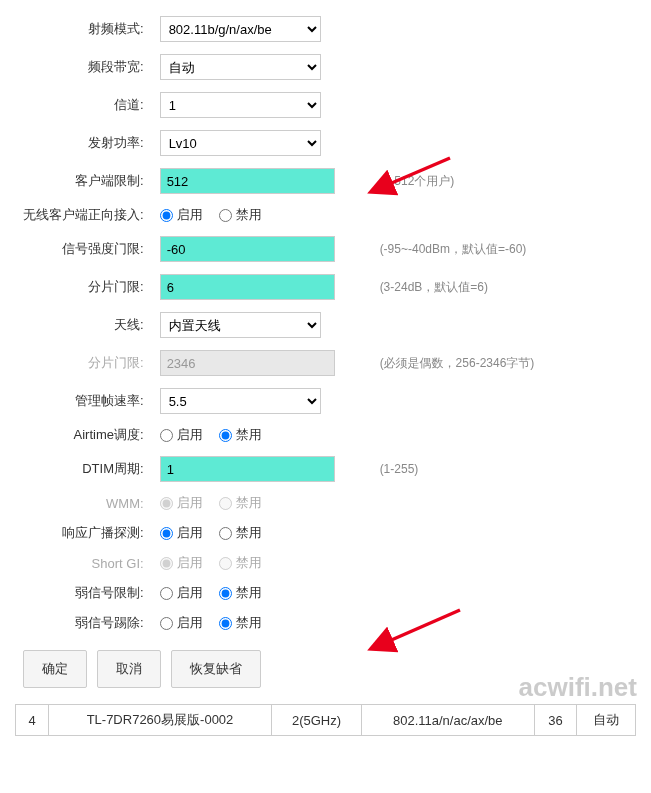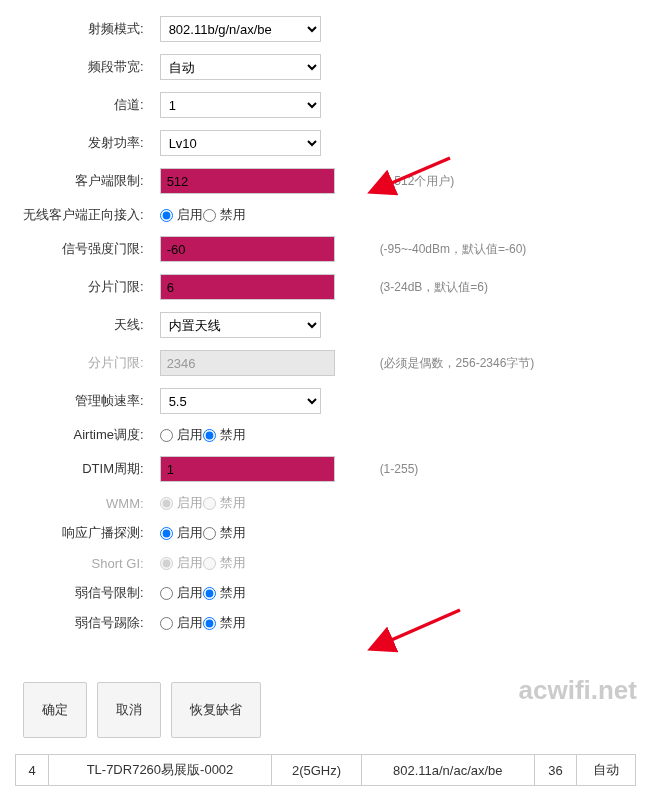"512" input.form-input { background: #be185d -> #5eead4 }
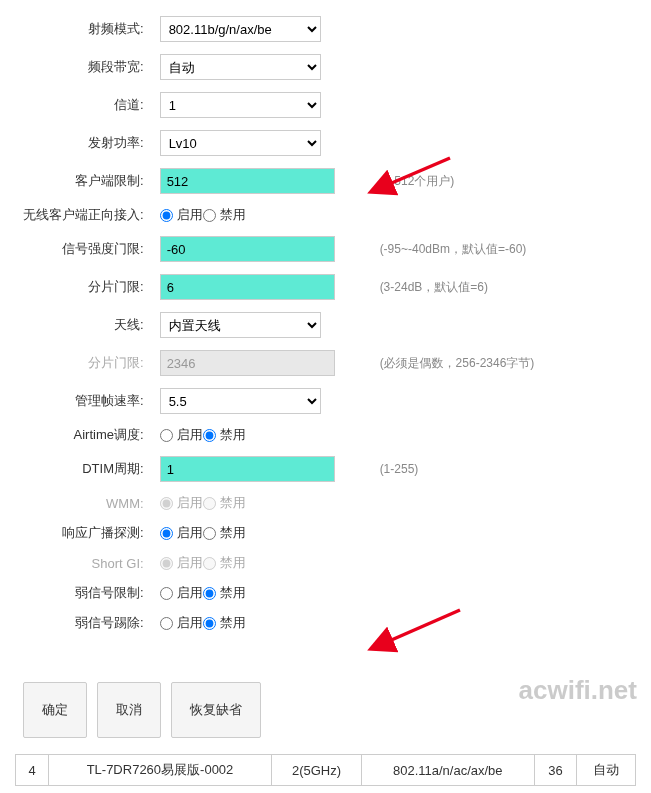"启用" .radio-group { gap: 0 -> 16px }
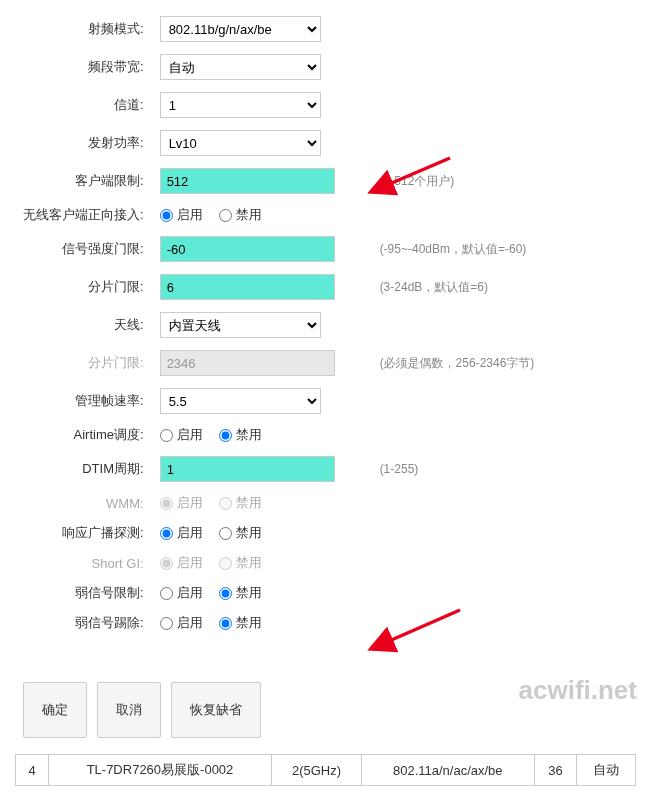"确定" .btn { margin-top: 32px -> none; padding: 18px 18px -> 9px 18px }
